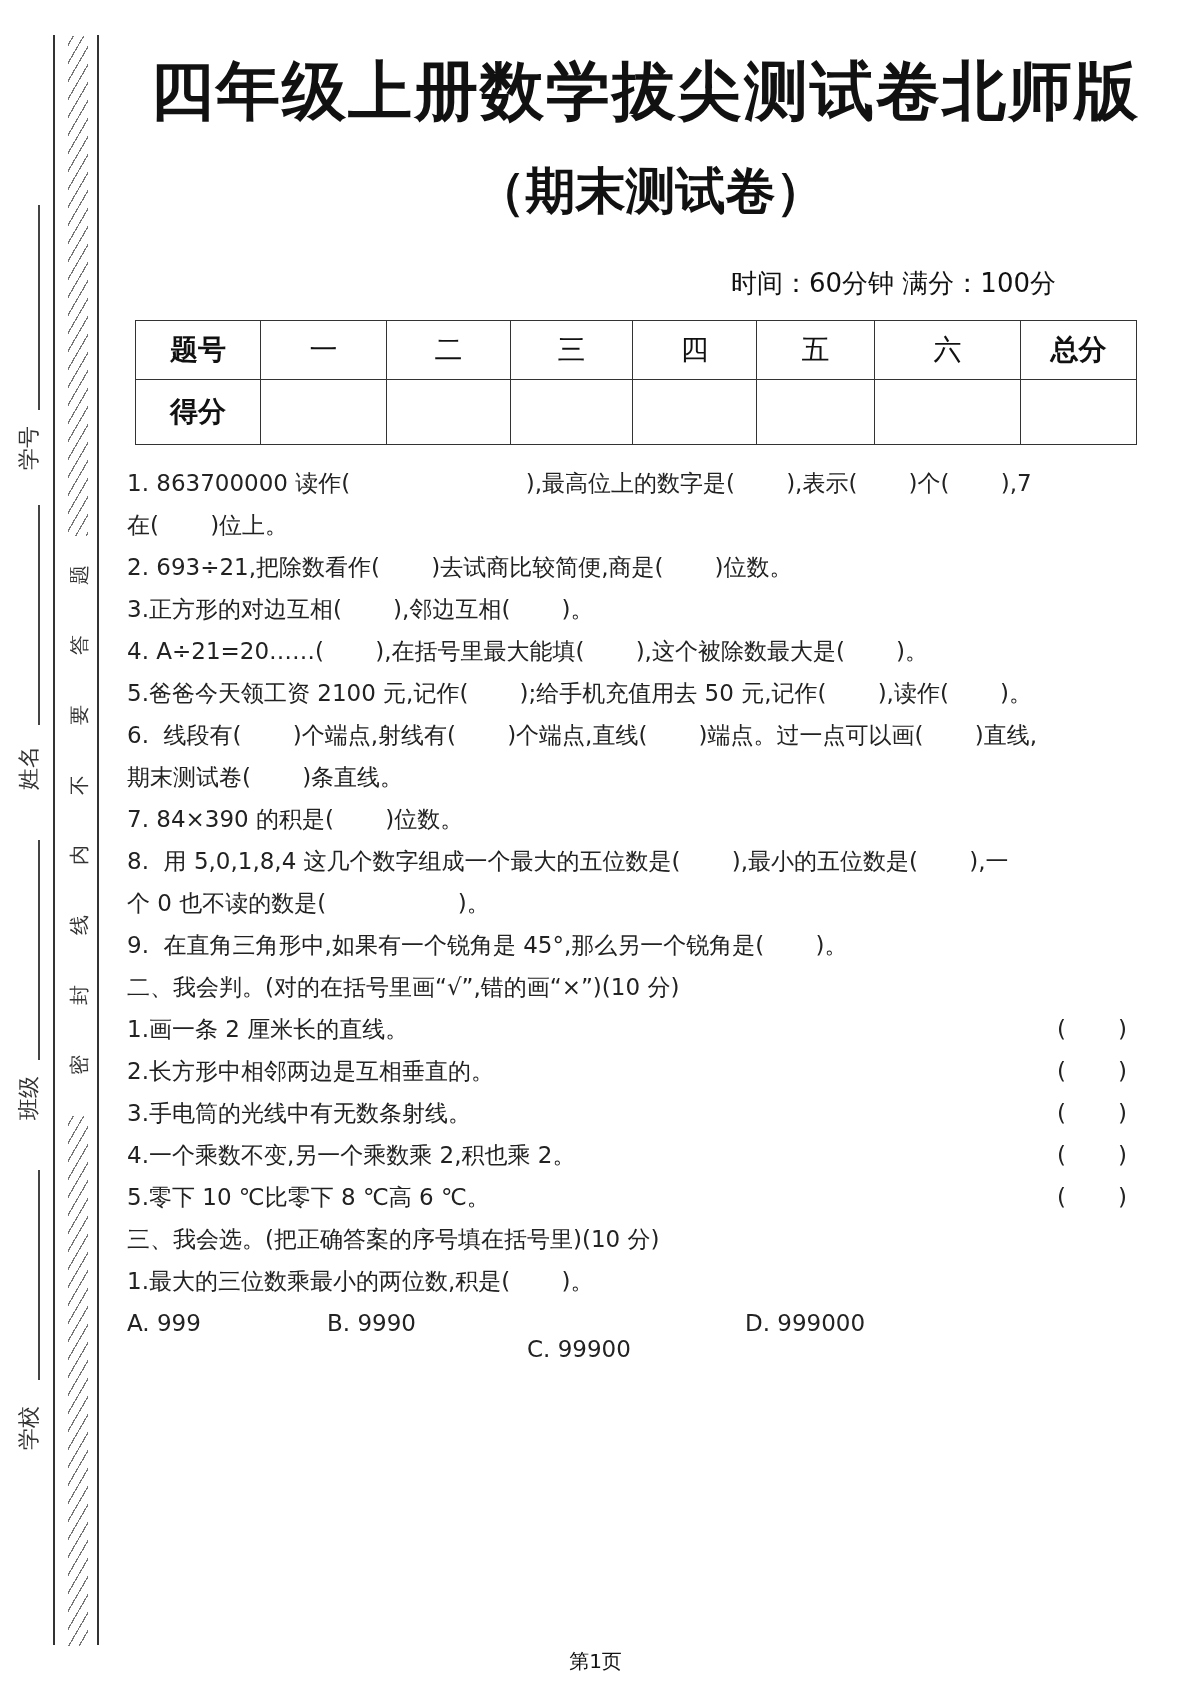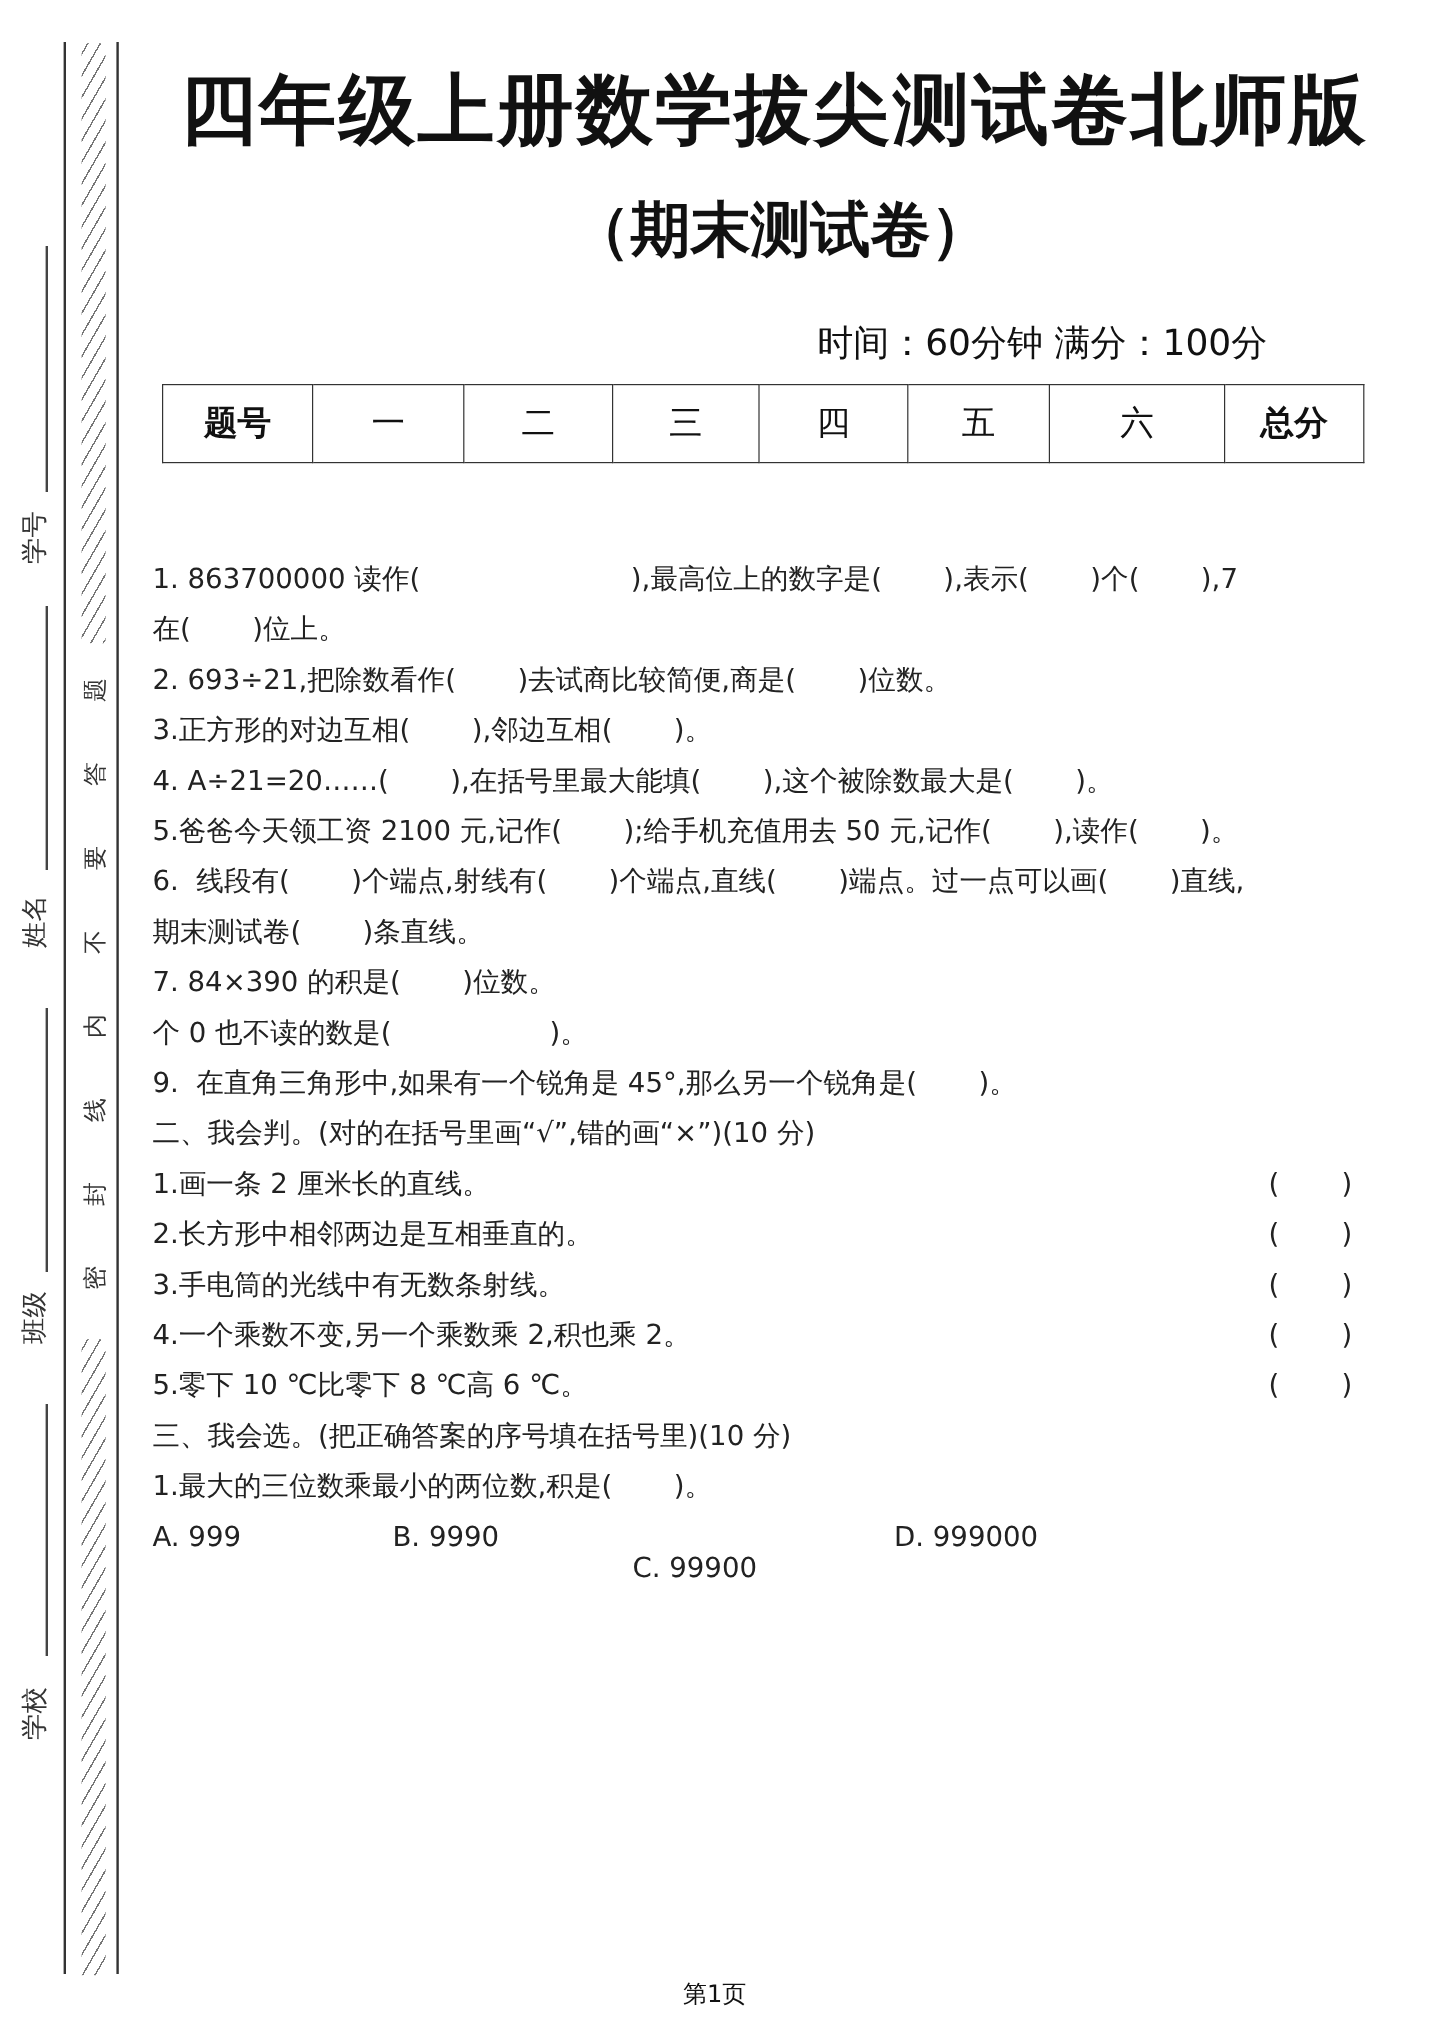"时间：60分钟 满分：100分" .meta { font-size: 30px -> 26px }
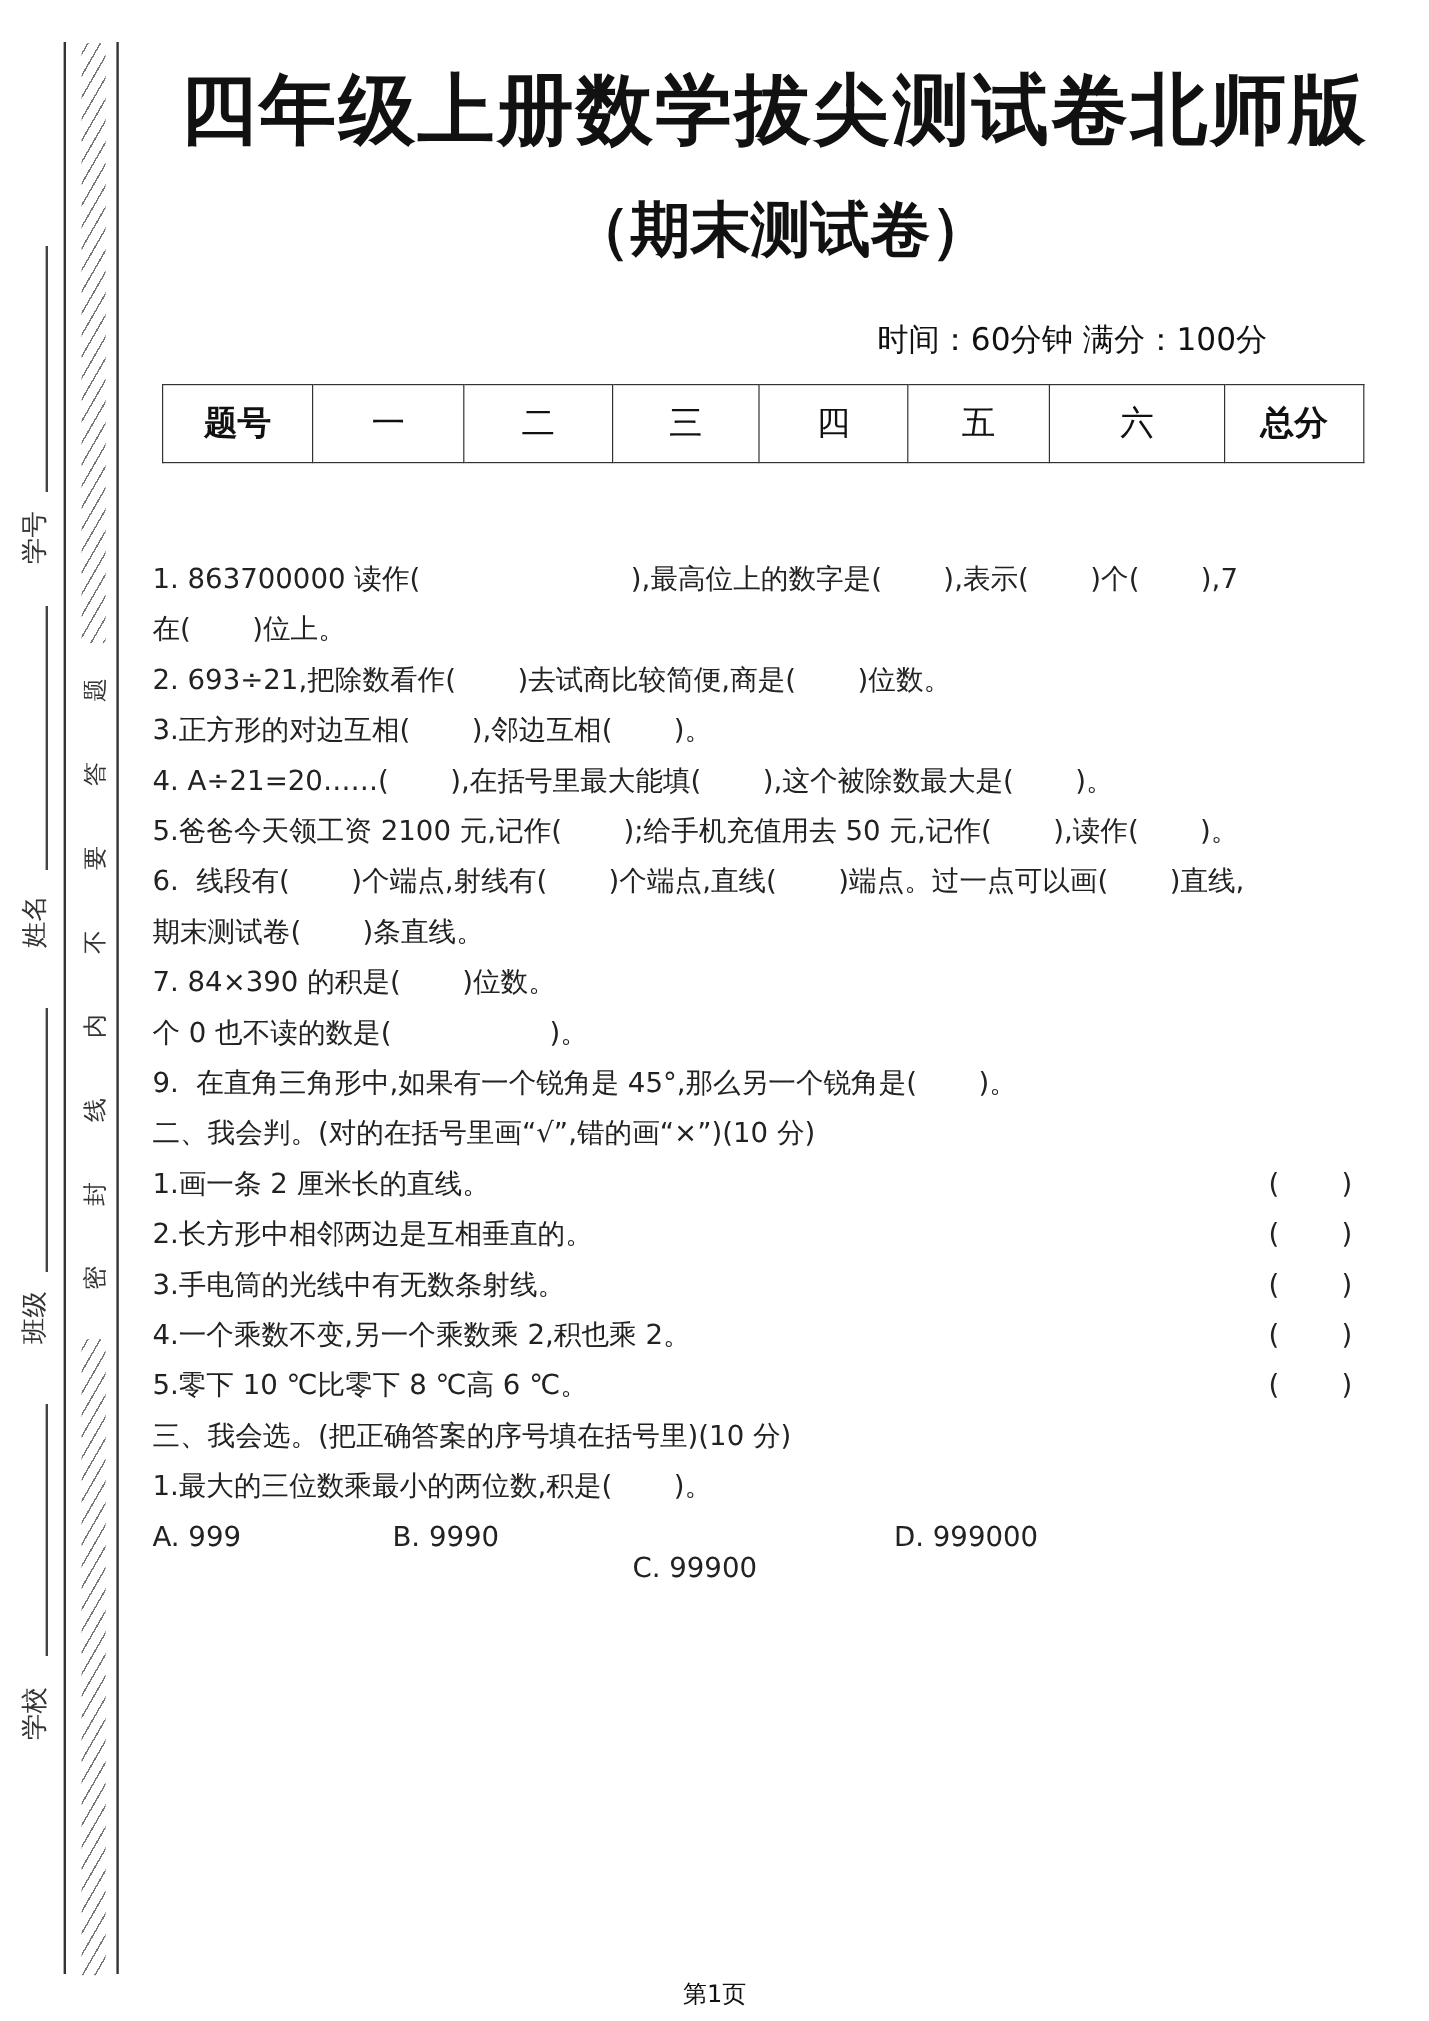"得分" tr { html: none -> <tr> <td>得分</td> <td></td> <td></td> <td></td> <td></td> <td></td> <td></td> <td></td> </tr> }
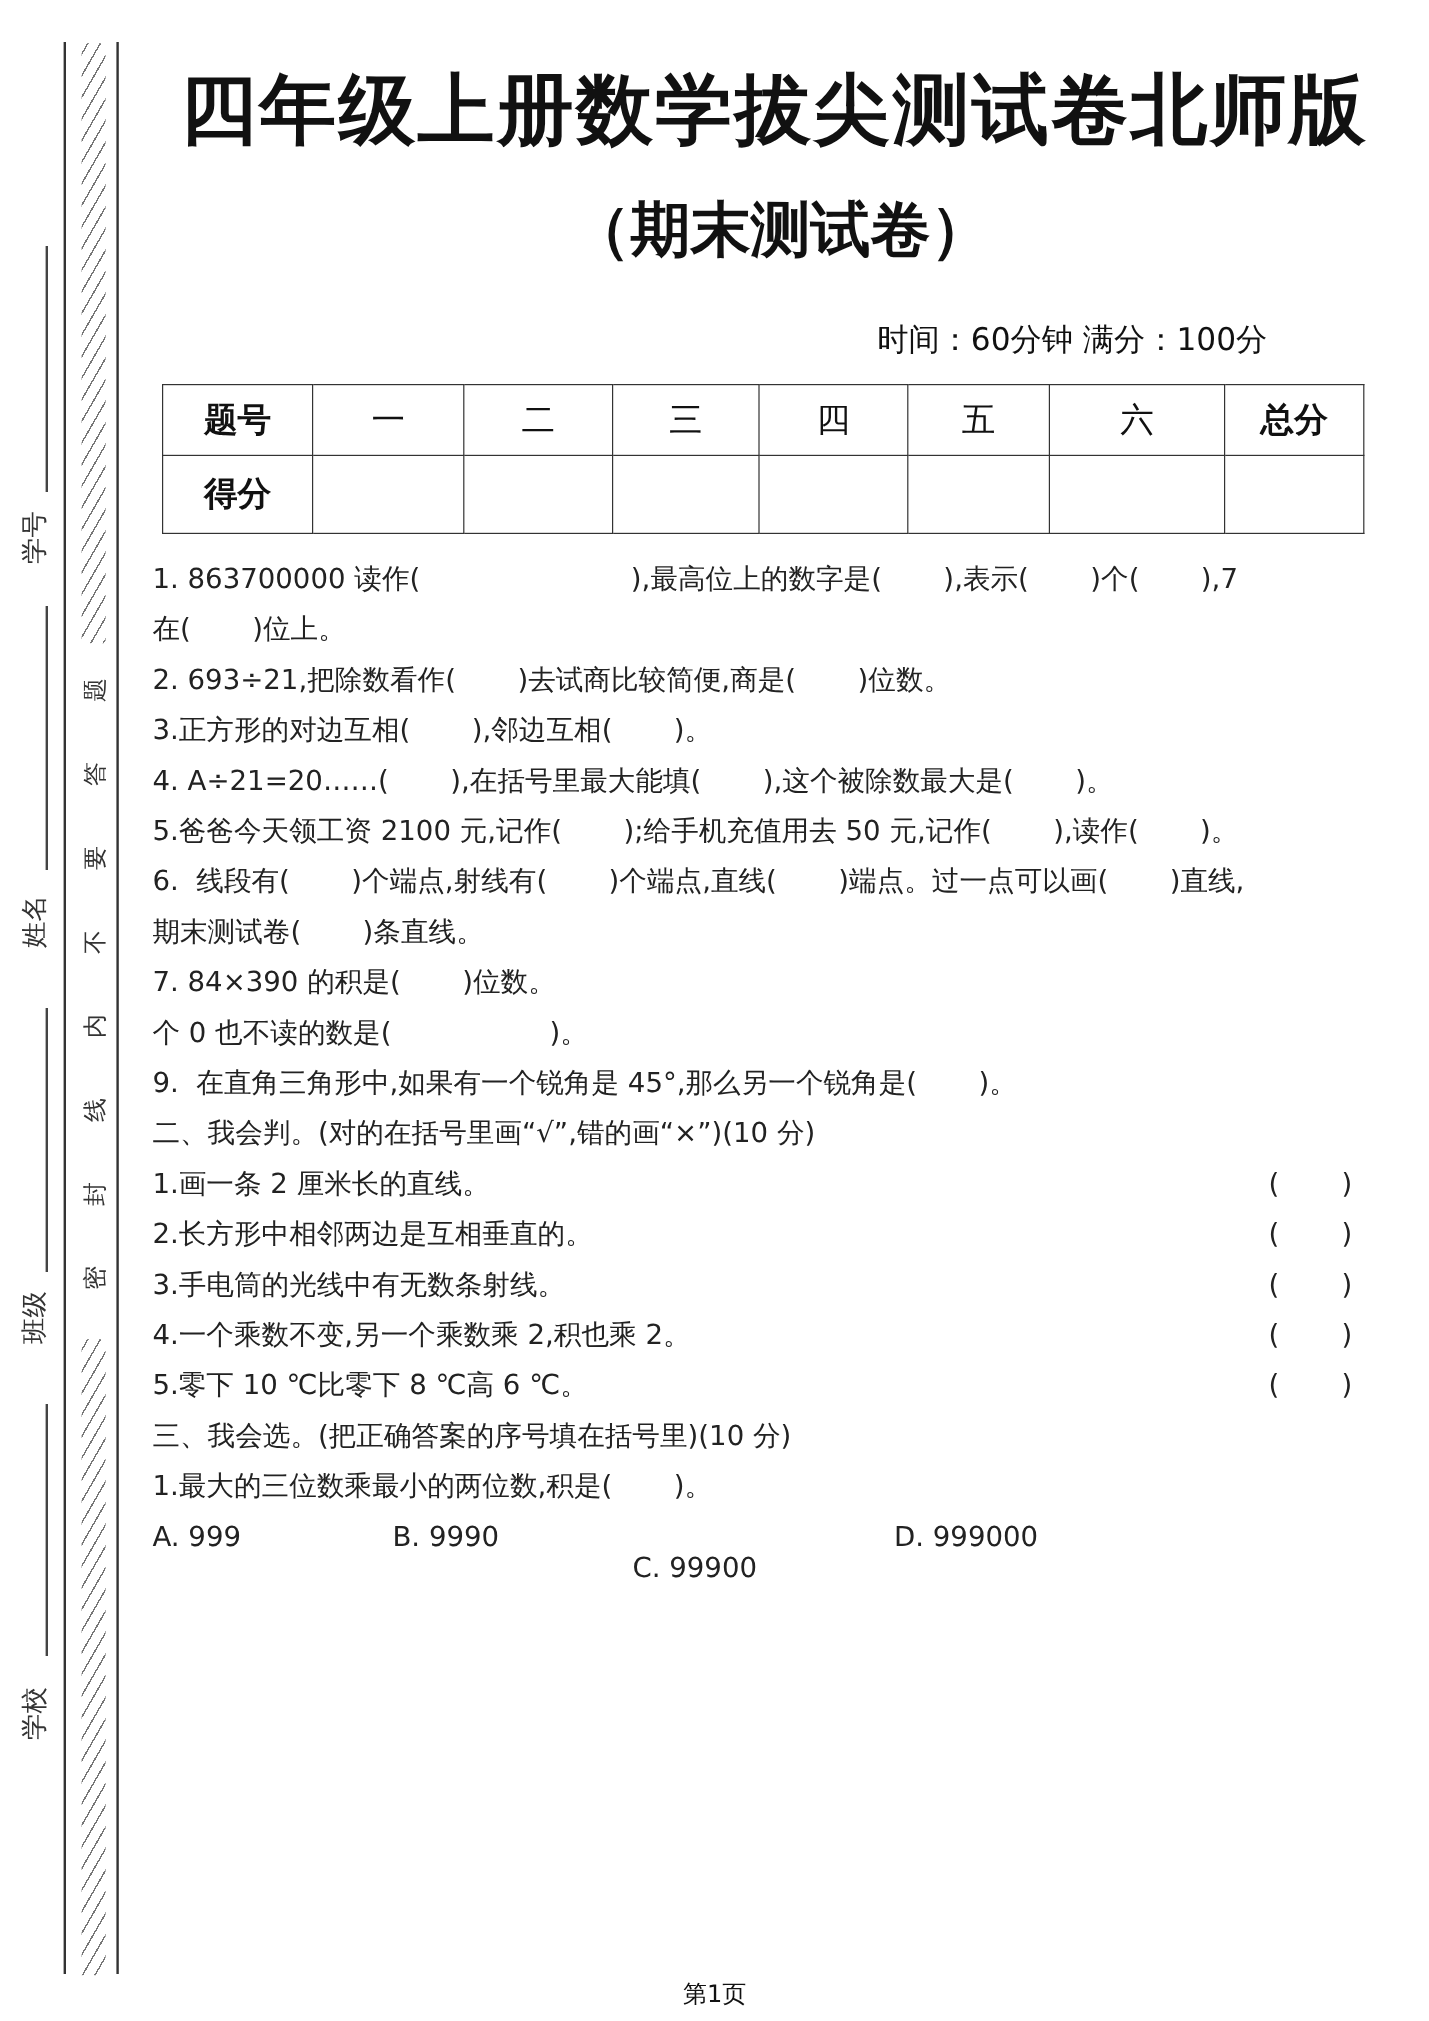"8. 用 5,0,1,8,4 这几个数字组成一个最大的五位数是(" div.line { html: none -> <div>8. 用 5,0,1,8,4 这几个数字组成一个最大的五位数是( ),最小的五位数是( ),一</div> }
